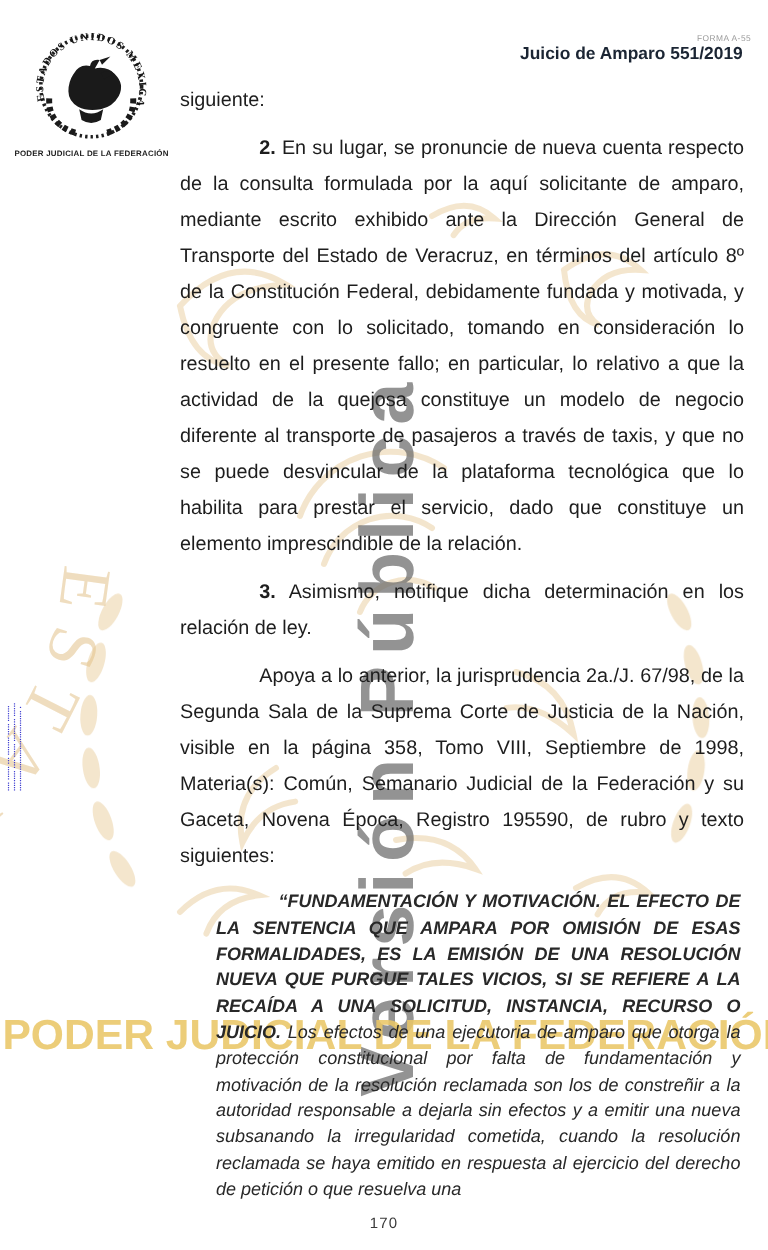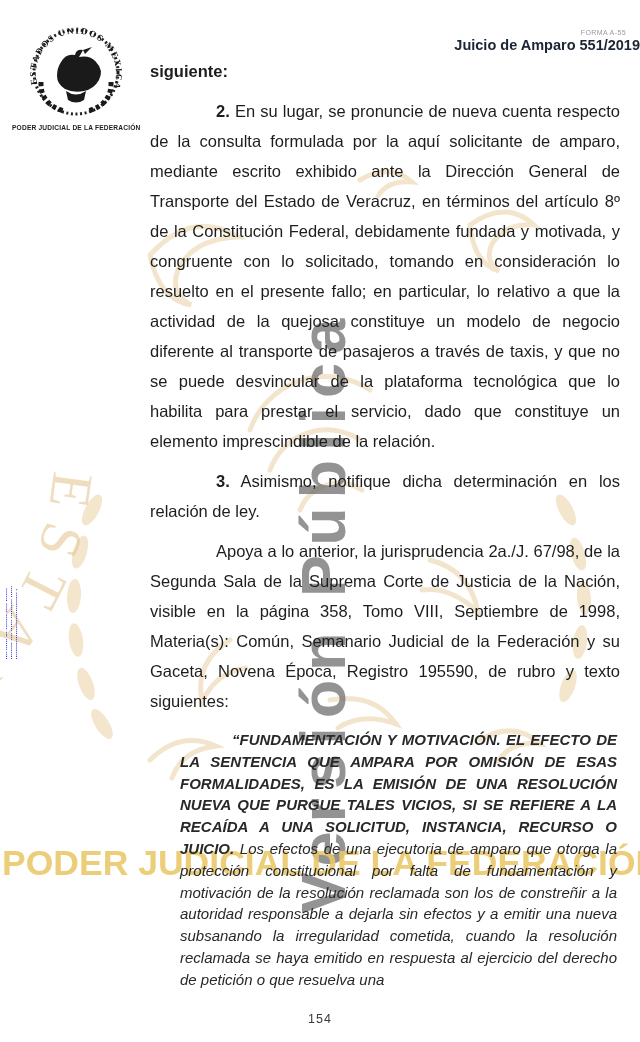"Juicio de Amparo 551/2019" .case-title { right: 0 -> 21px }
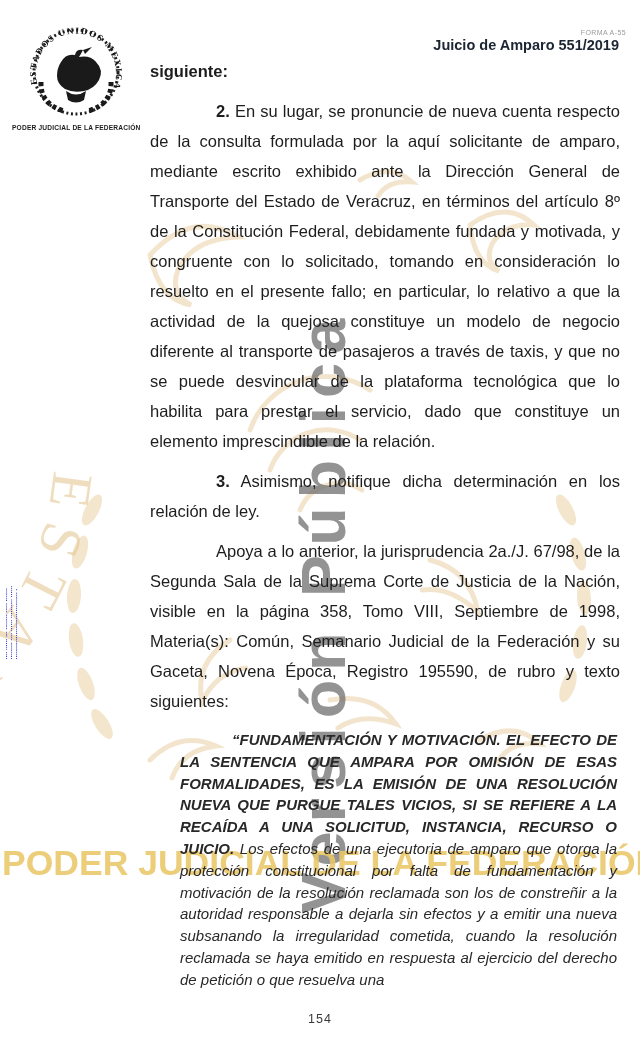"siguiente:" .doc p.first { font-weight: bold -> none; margin-top: 0 -> 12px }
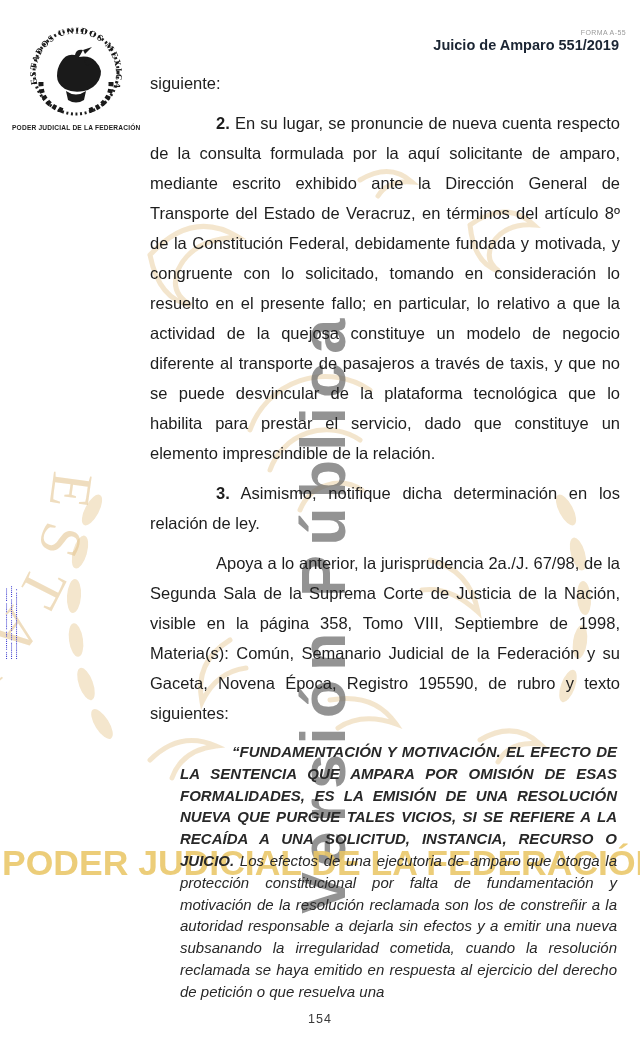"154" div.page-number { text: 154 -> 170 }
